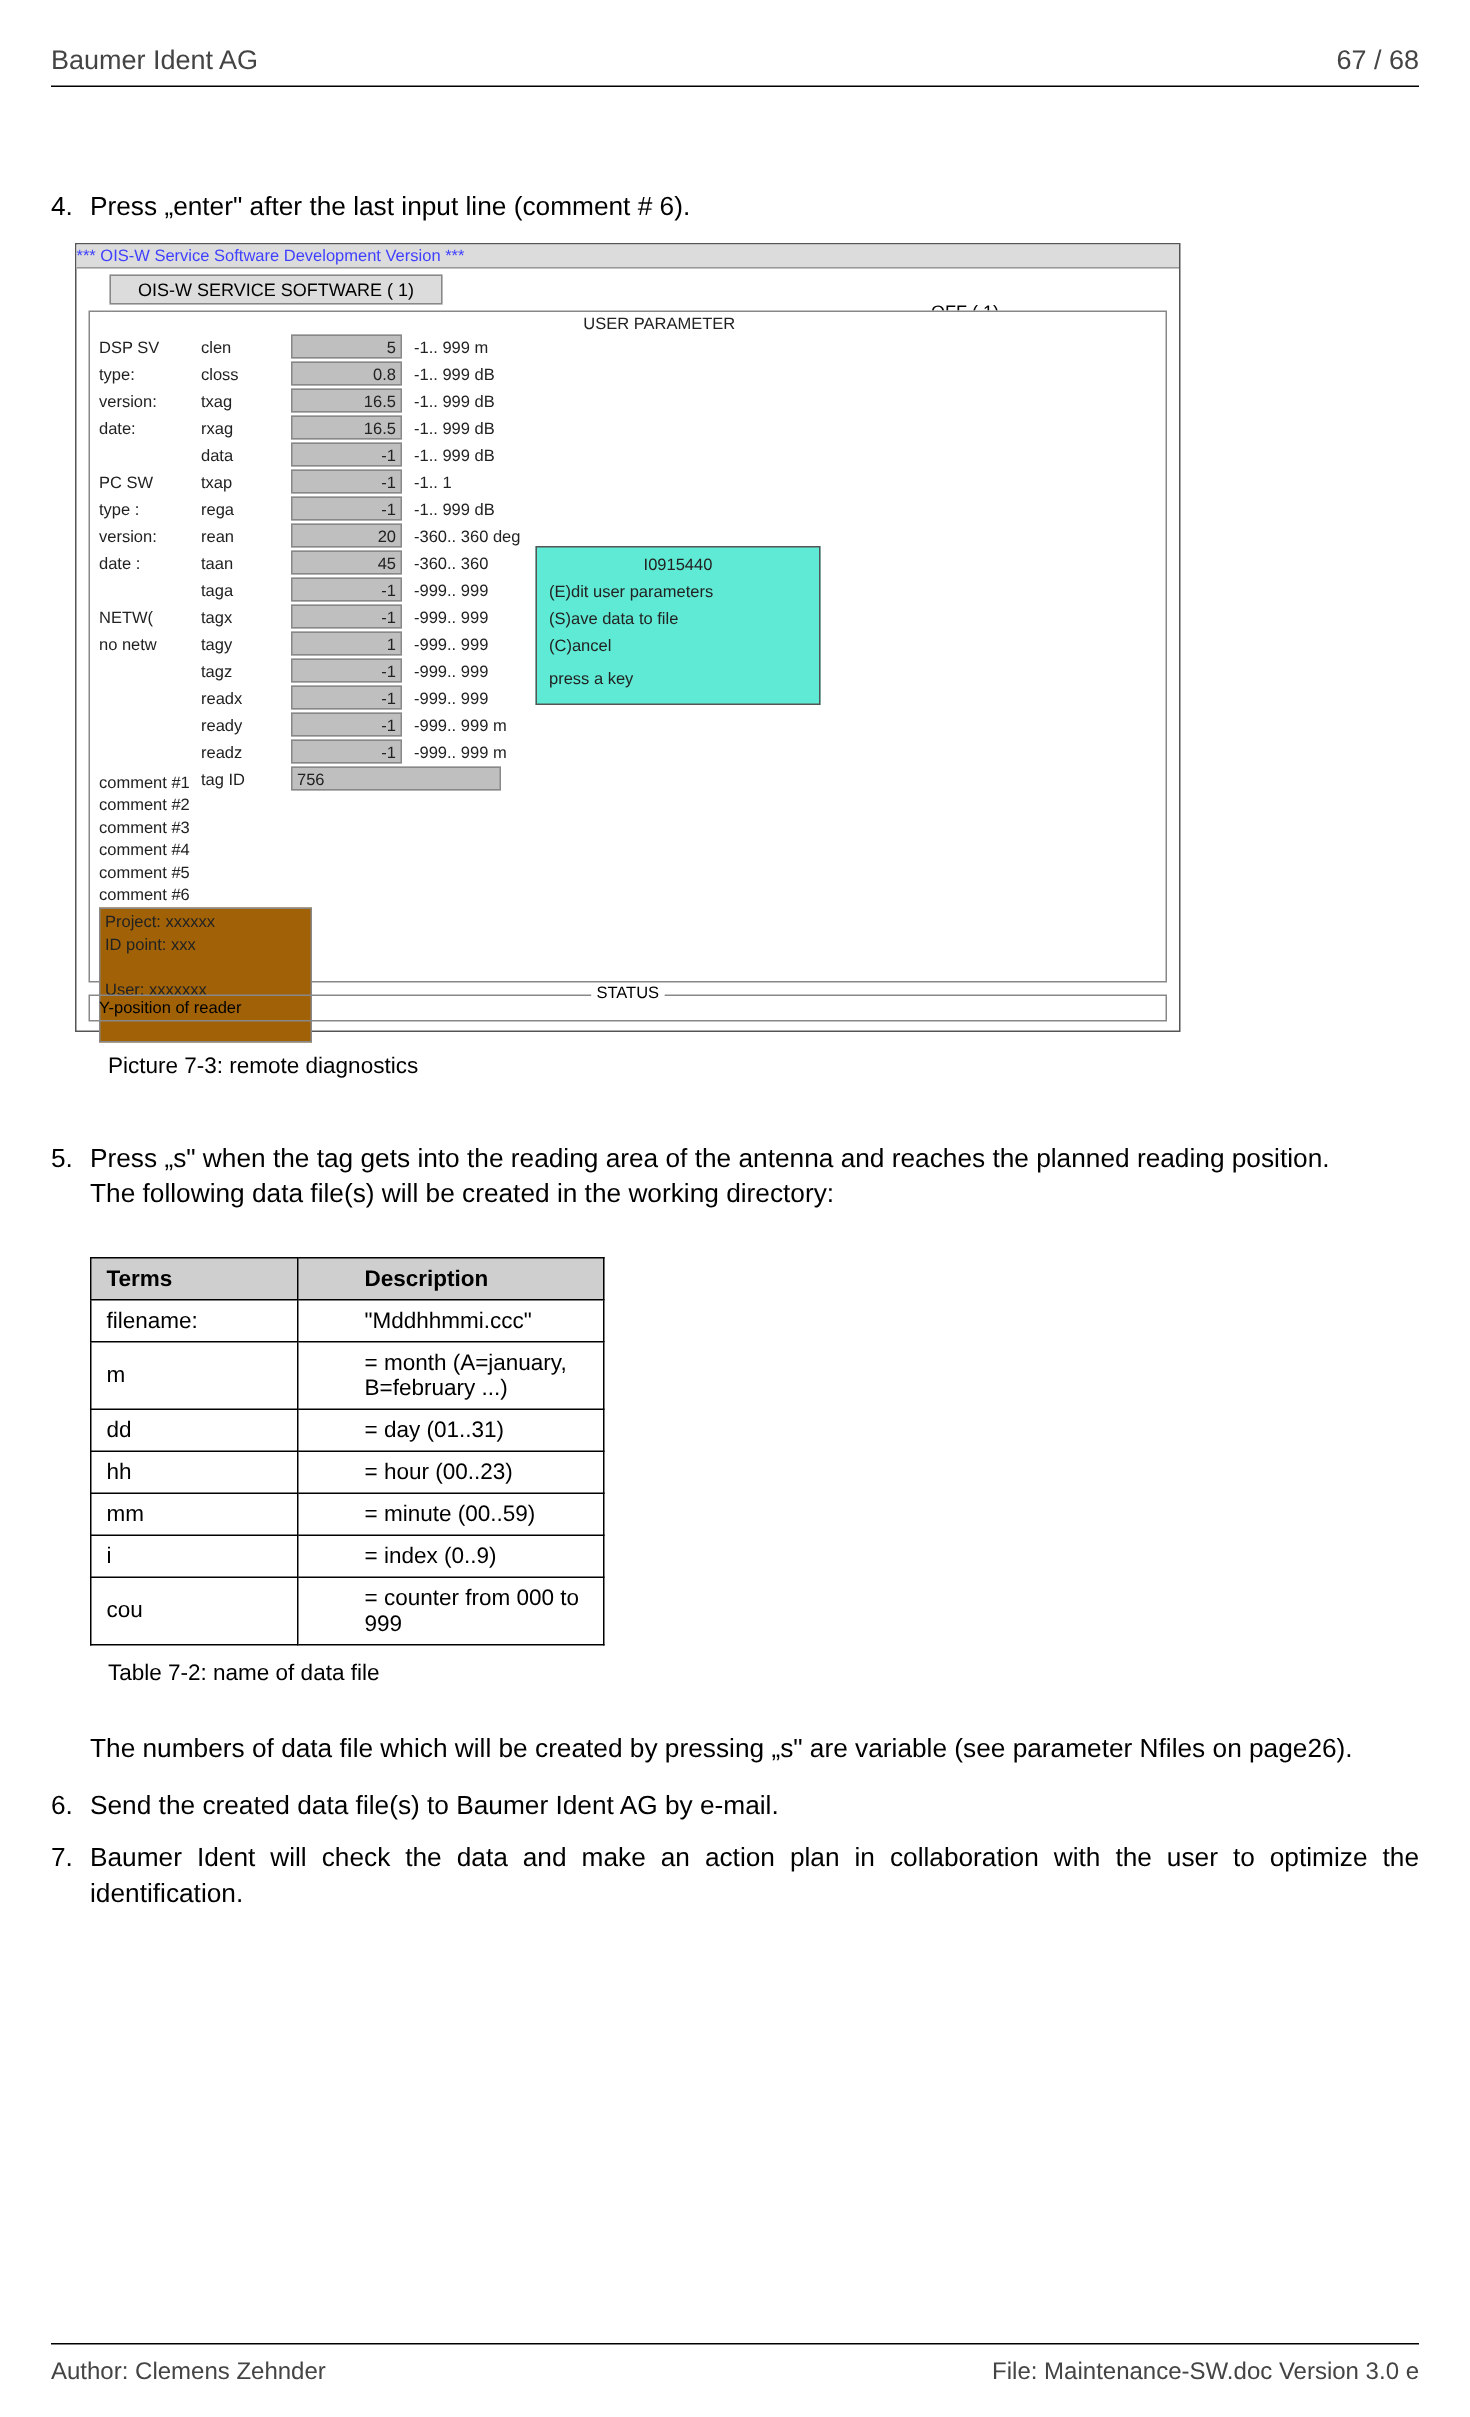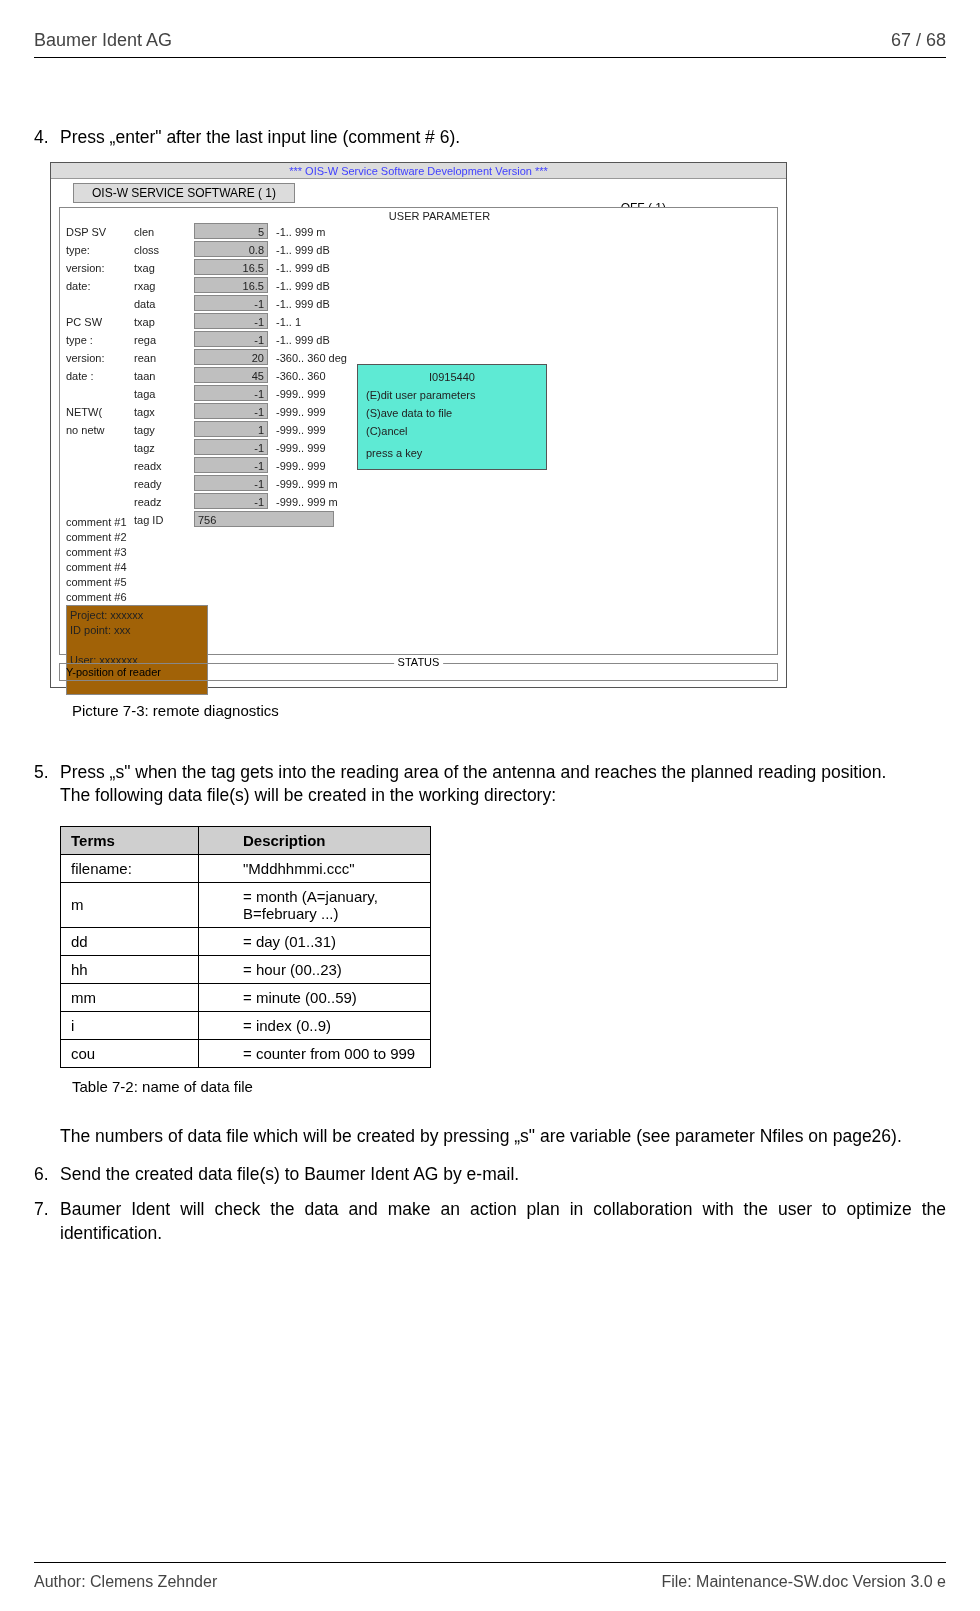"*** OIS-W Service Software Development" .shot-titlebar { text-align: center -> none }
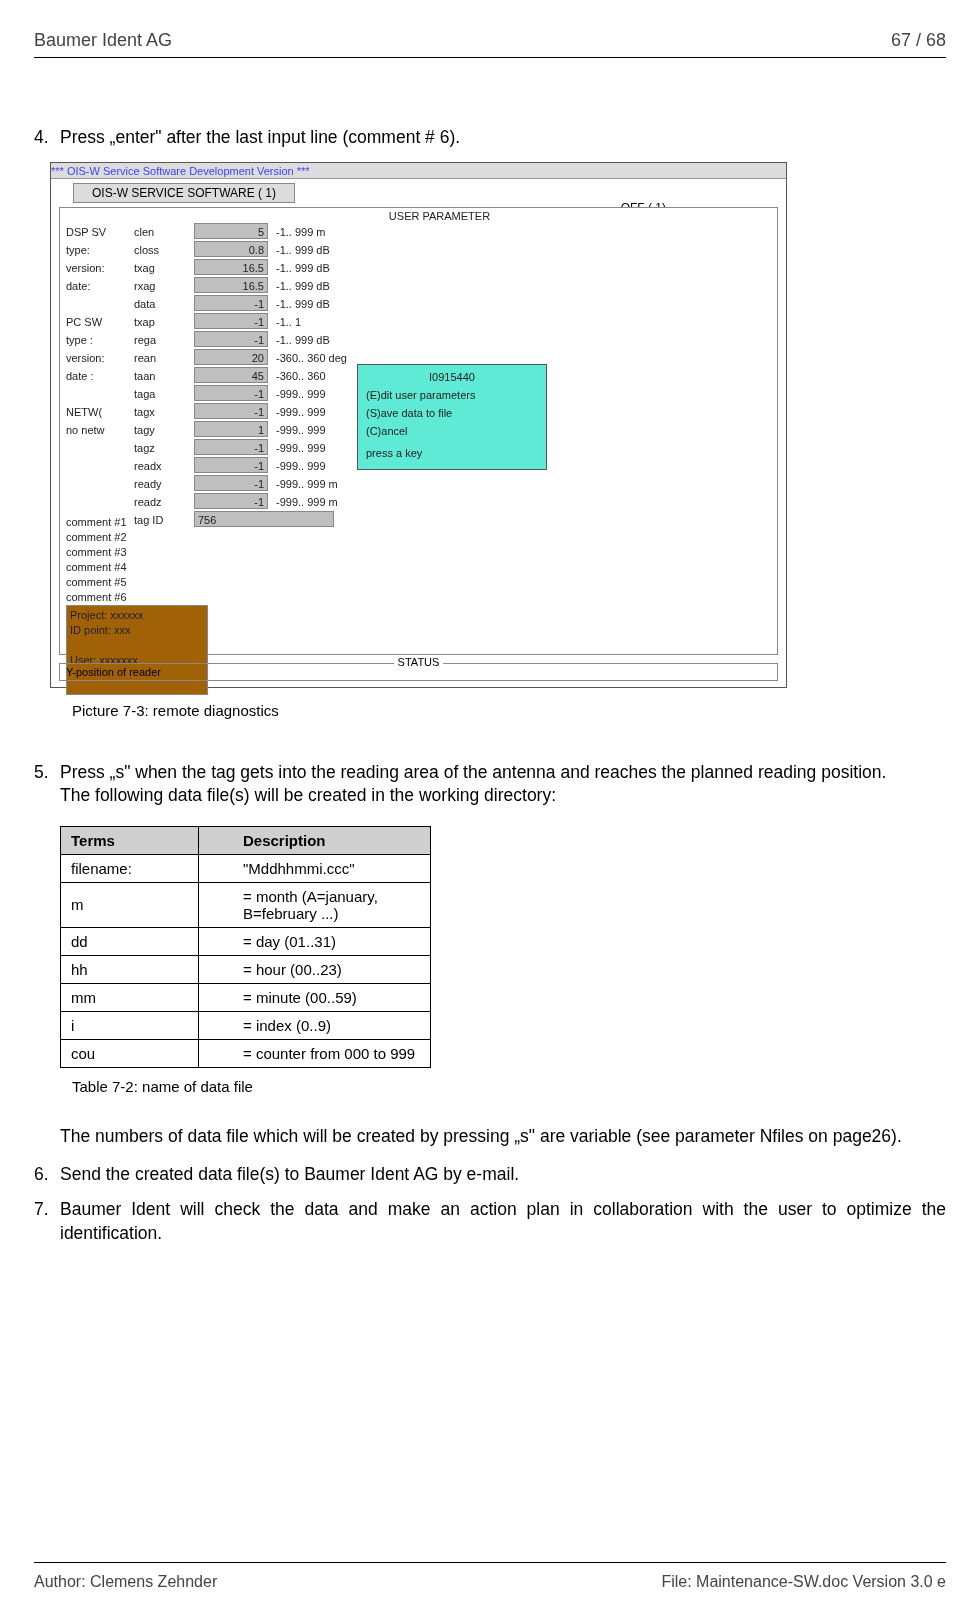"Terms" .terms-table { margin: 18px 0 0 26px -> 30px 0 0 26px }
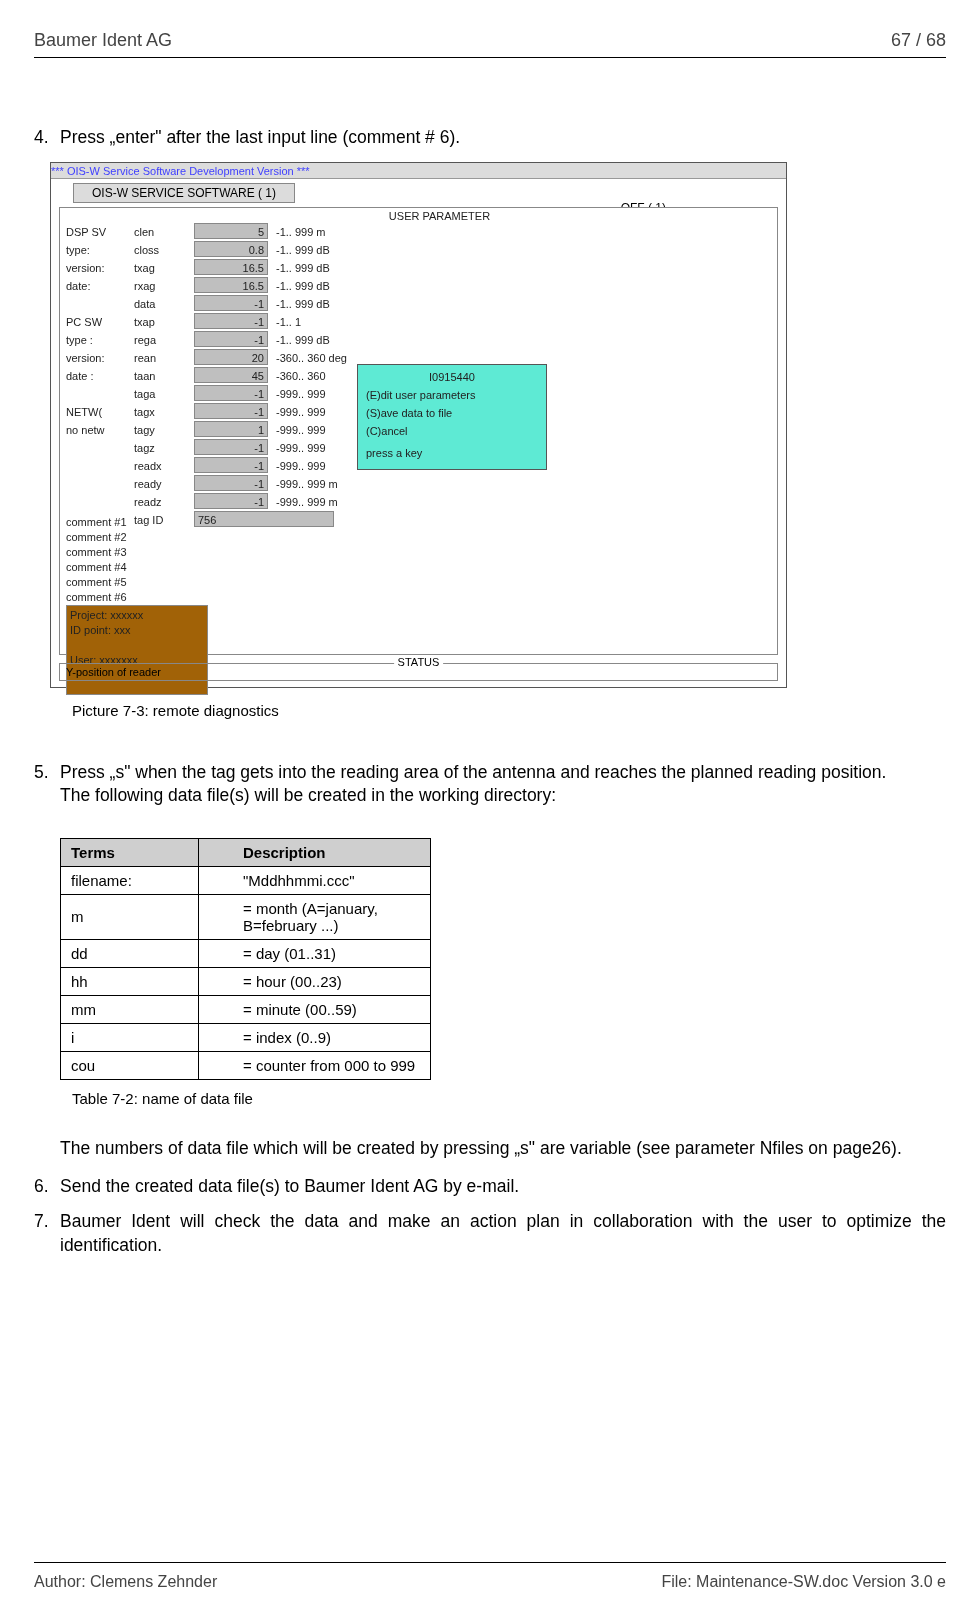"Description" .terms-table td.desc, .terms-table th.desc { width: 232px -> 204px }
